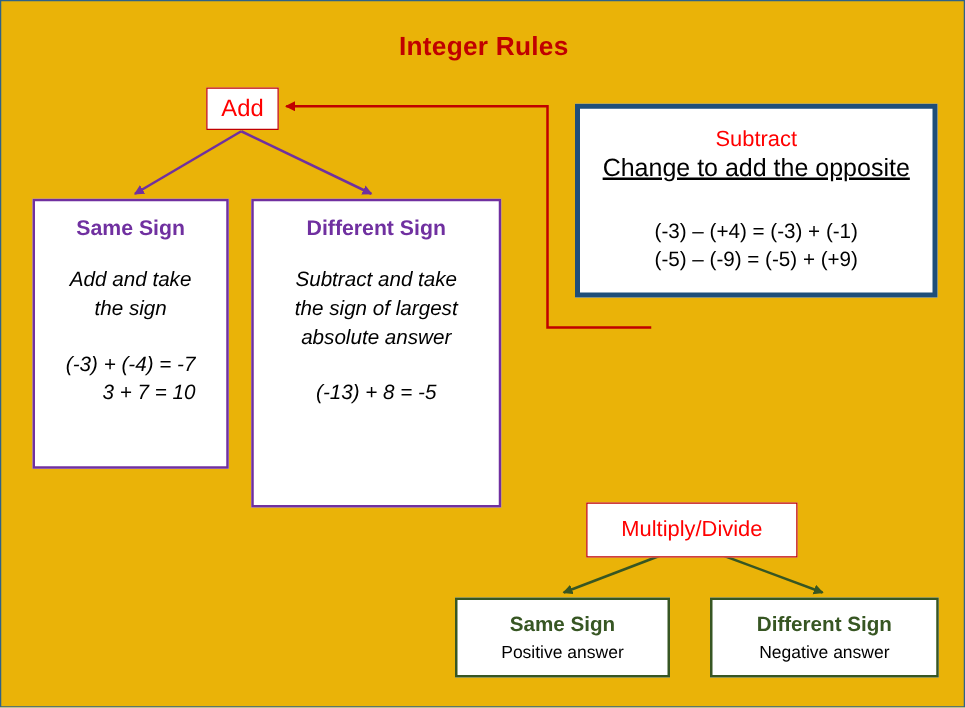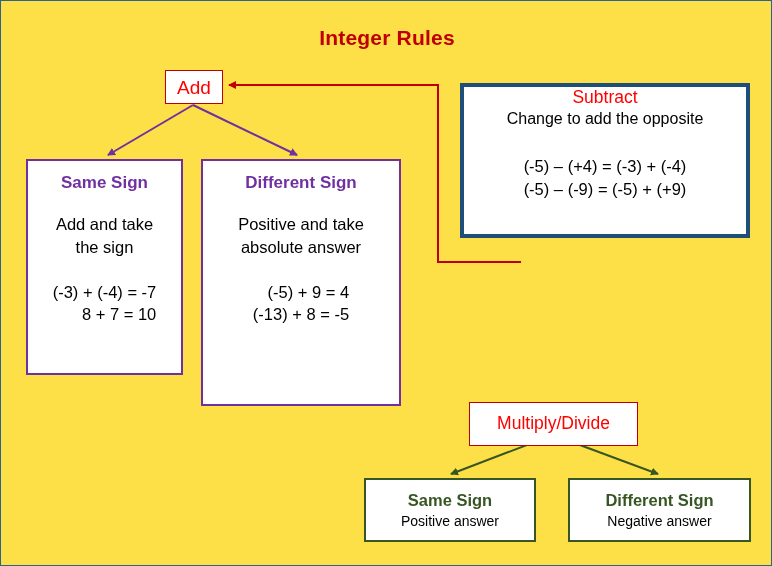"Integer Rules" #canvas { background: #fde047 -> #eab308 }
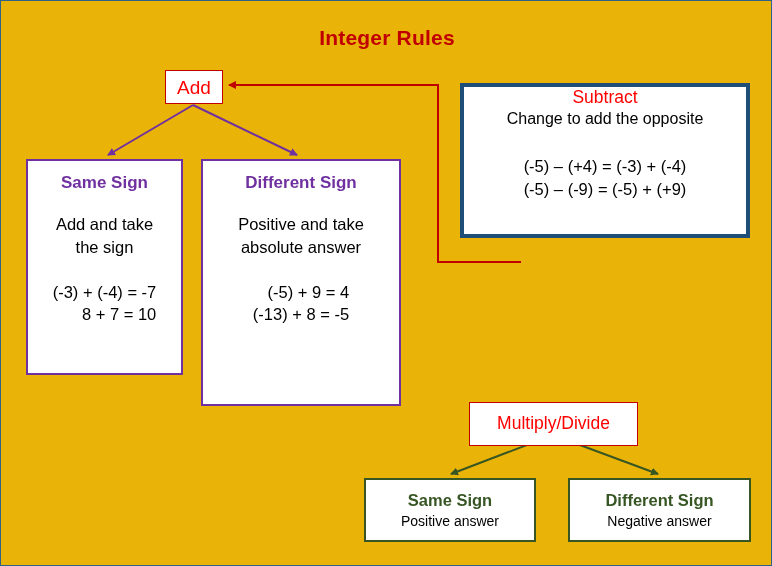"Subtract" #subtract-box { padding-top: 0 -> 14px }
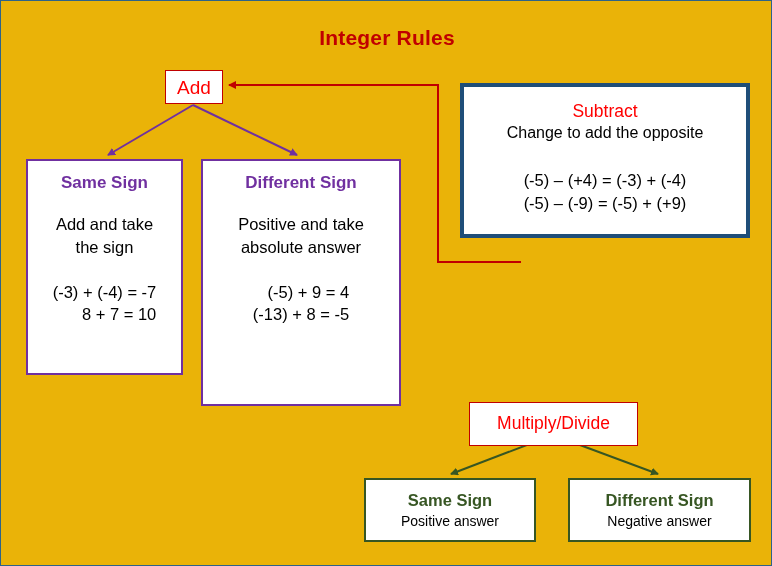"Change to add the opposite" #subtract-box .body-text { font-size: 16px -> 20px; text-decoration: none -> underline }
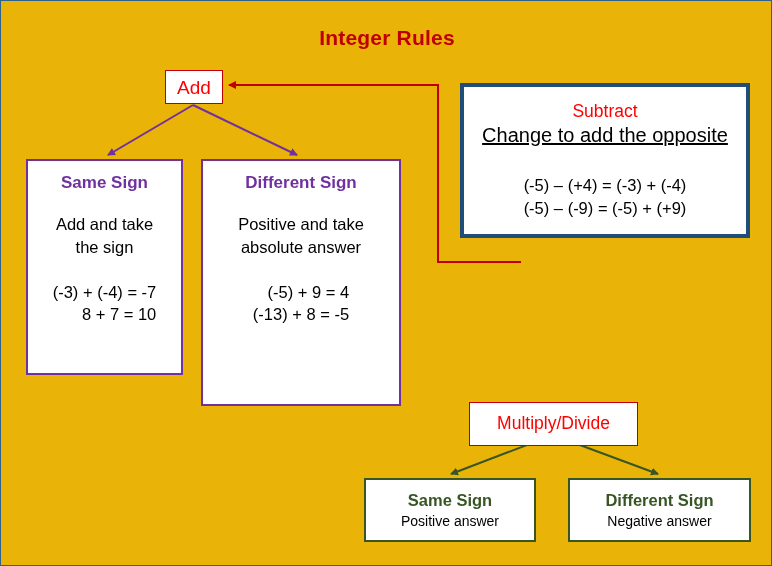"(-5) – (+4) = (-3)" div { text: -5) – (+4) = (-3) + (-4 -> -3) – (+4) = (-3) + (-1 }
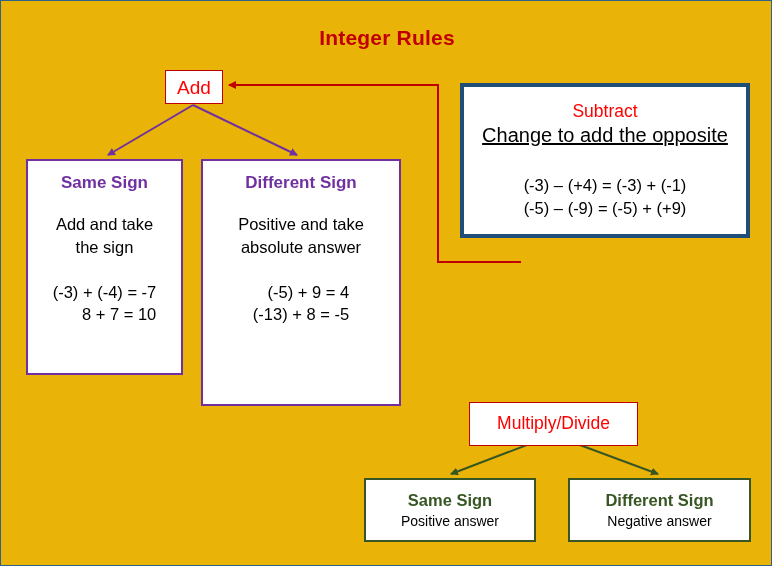"Add and take" .purple-box .body-text, .purple-box .examples { font-style: none -> italic }
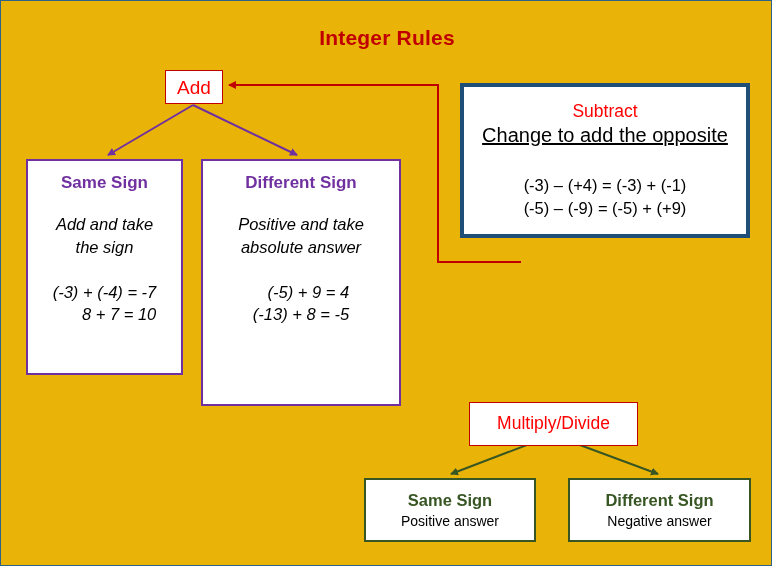"Positive and take" div { text: Positive -> Subtract }
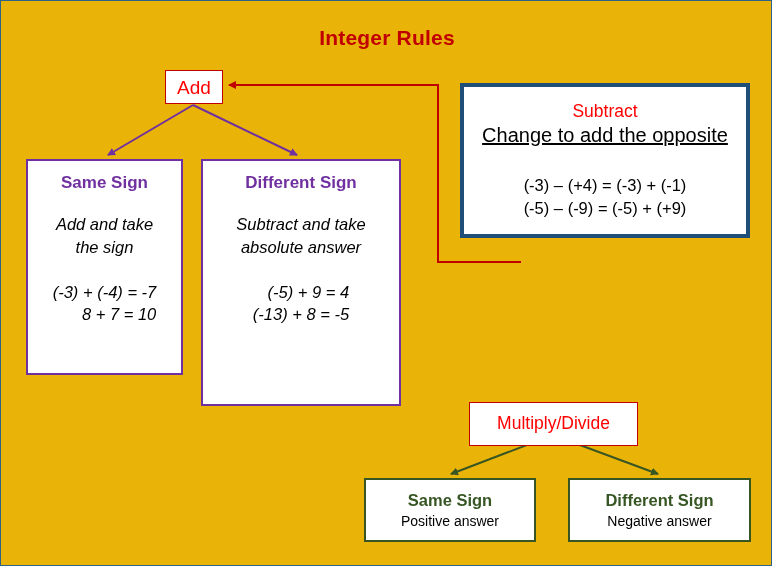"the sign of largest" div { html: none -> <div>the sign of largest</div> }
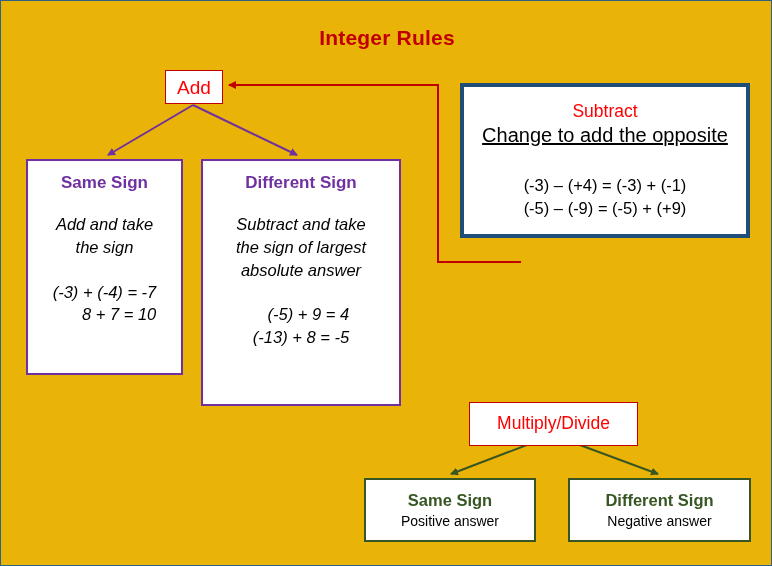"8 + 7 = 10" div { text: 8 -> 3 }
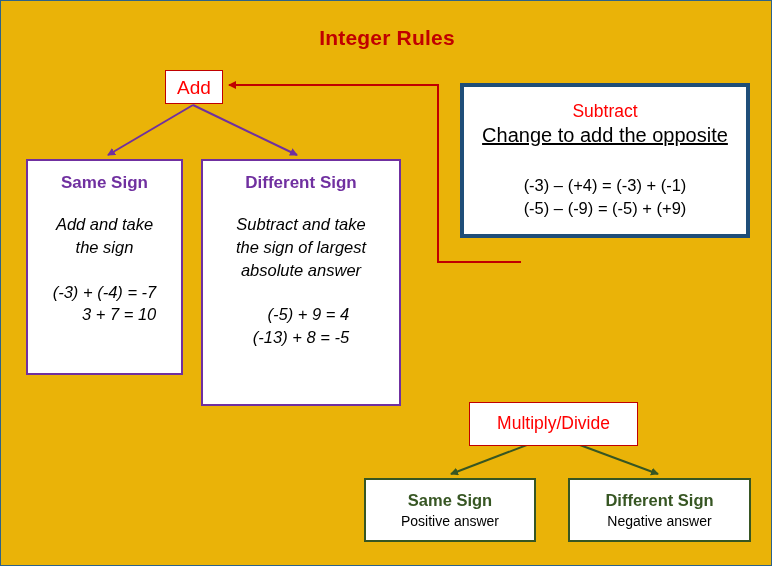"(-5) + 9 = 4" div { html: <div>(-5) + 9 = 4</div> -> none }
